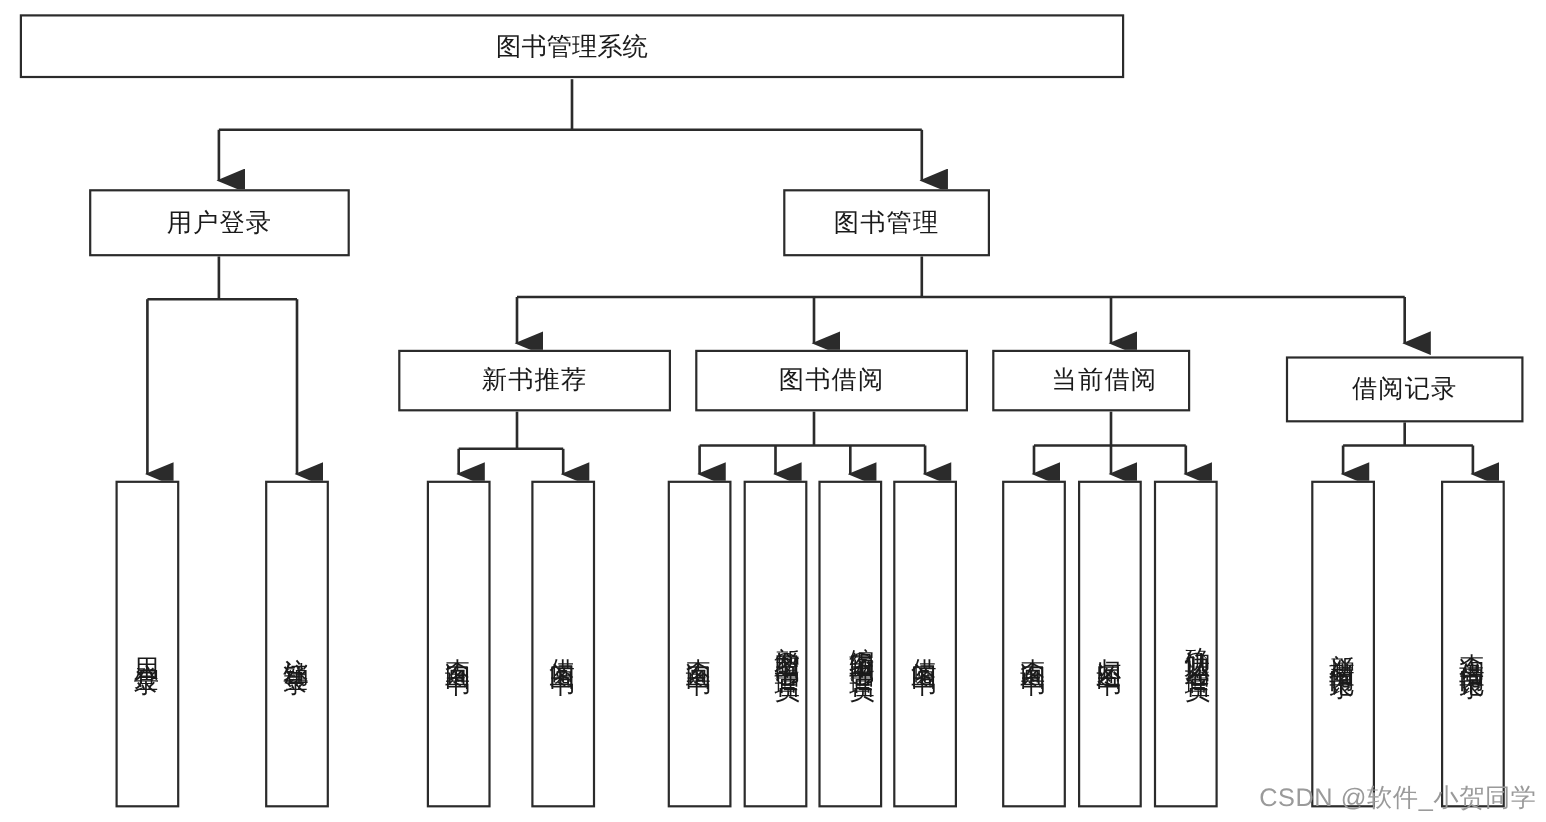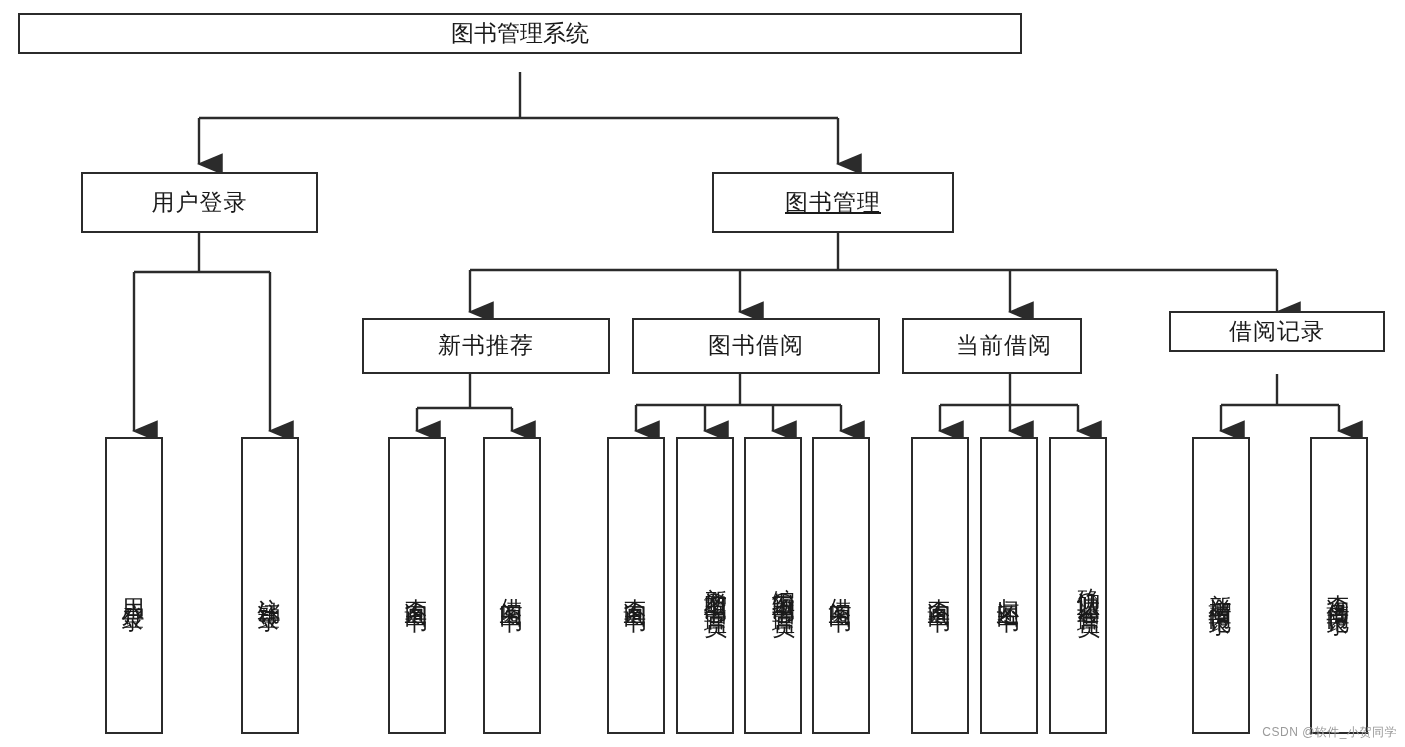"图书管理系统" div.node { height: 41px -> 58px }
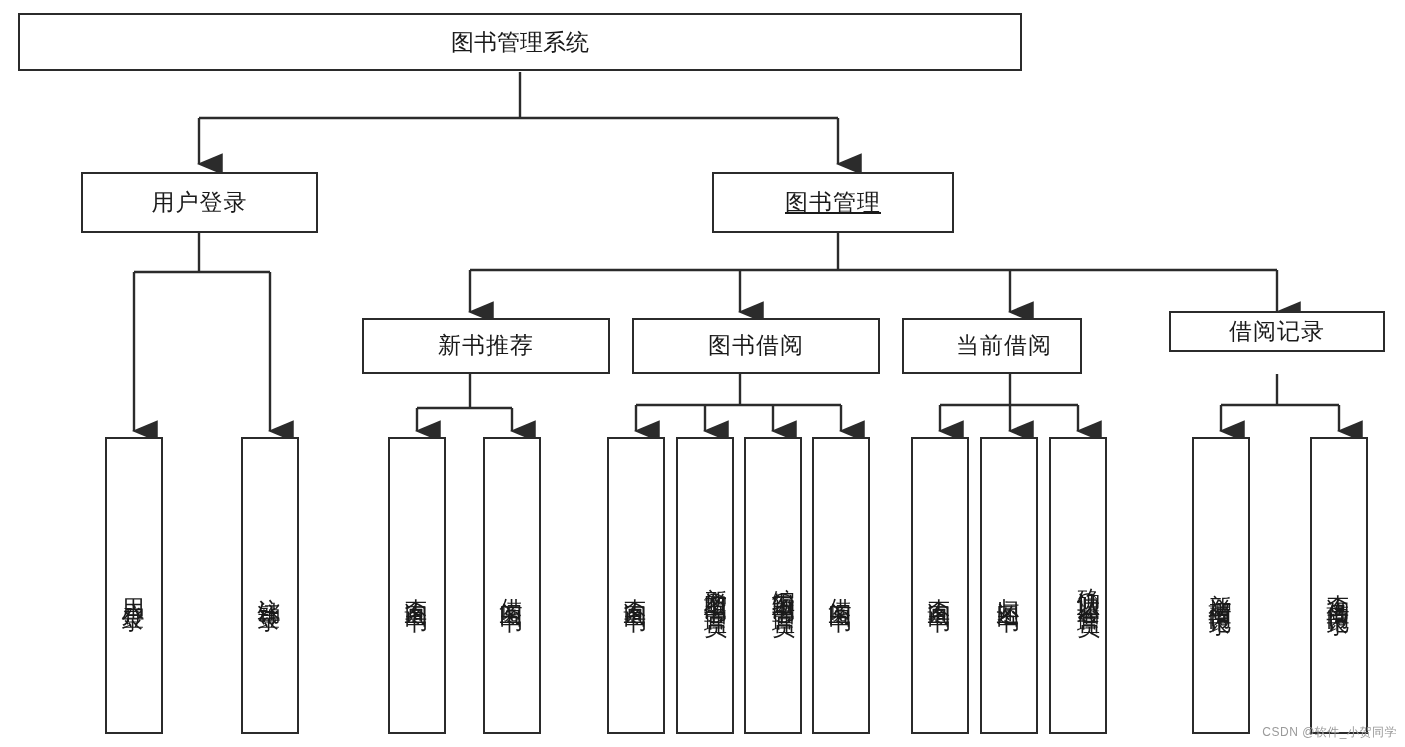"图书管理" div.node { text-decoration: underline -> none; width: 242px -> 188px }
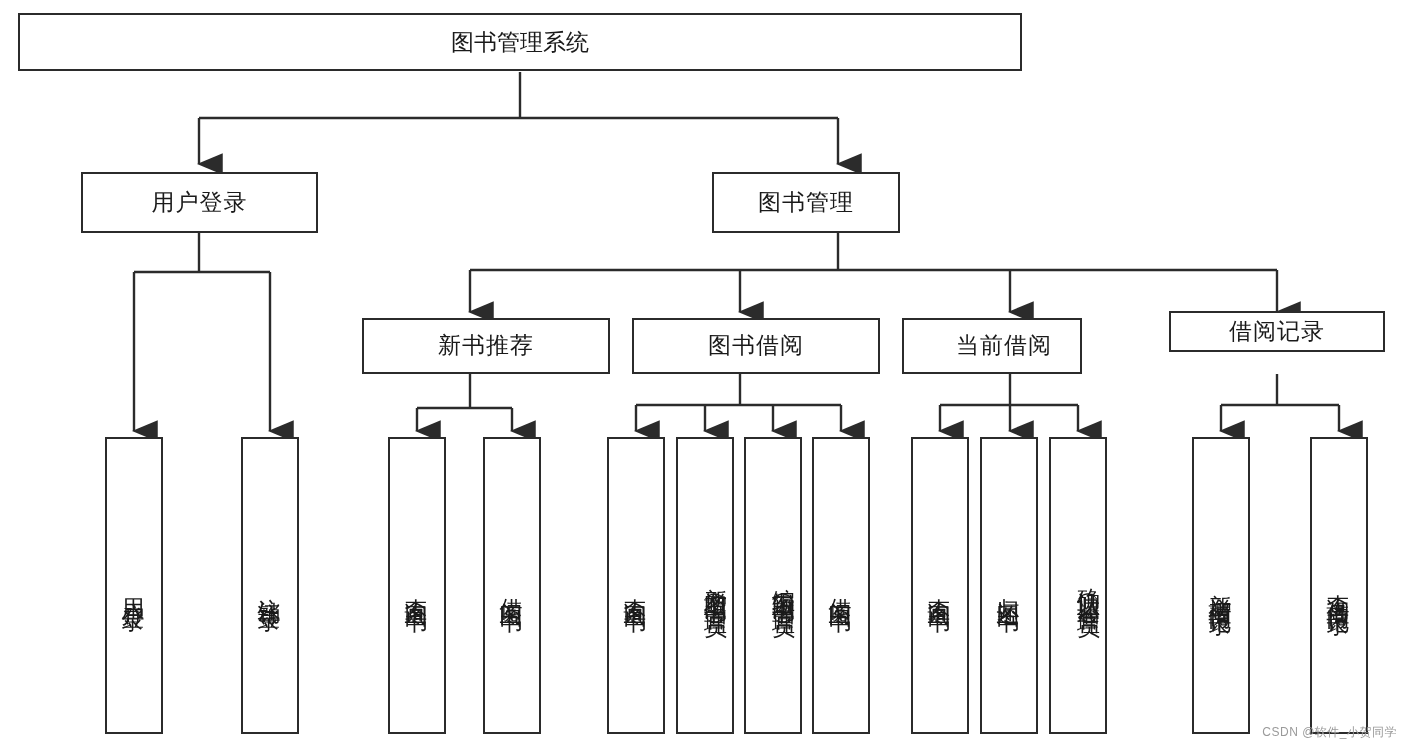"借阅记录" div.node { height: 41px -> 60px; top: 311px -> 324px }
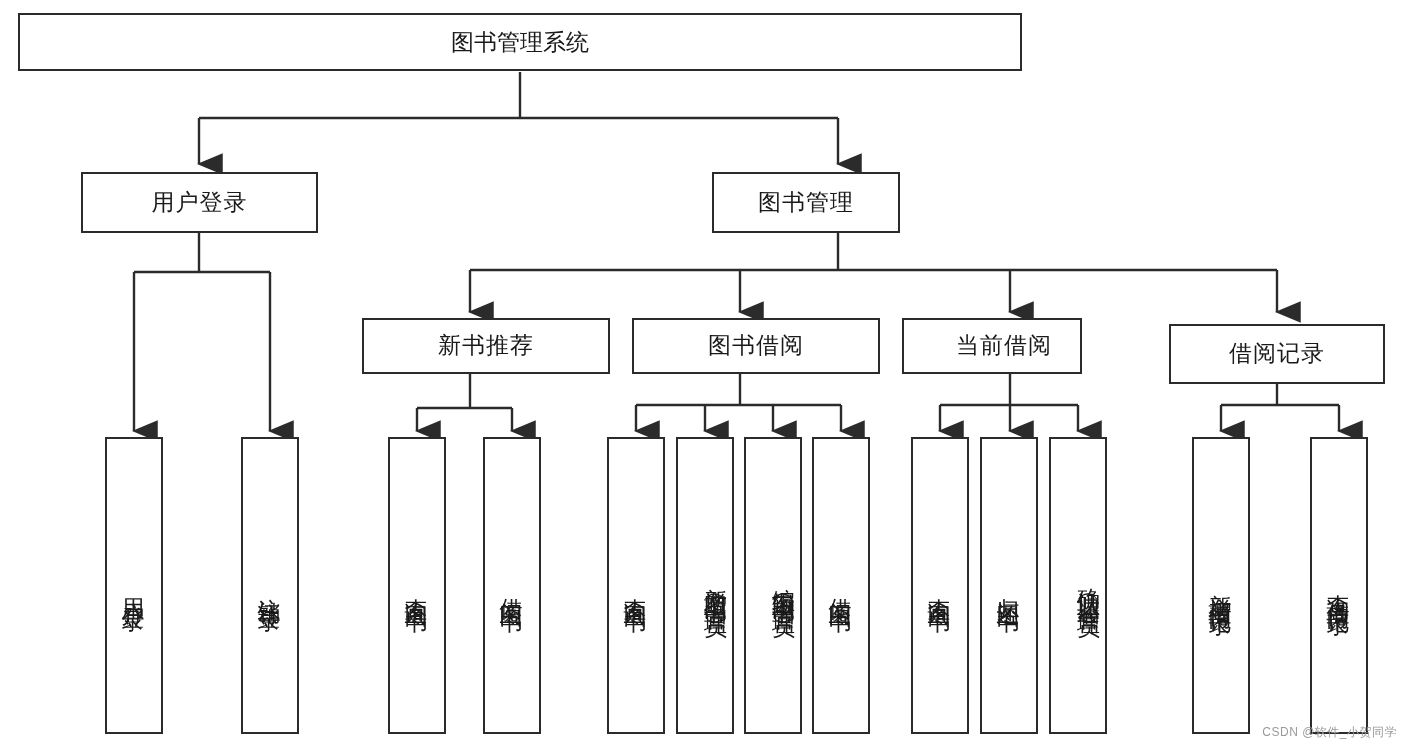"CSDN @软件_小贺同学" .watermark { font-size: 12px -> 23px }
